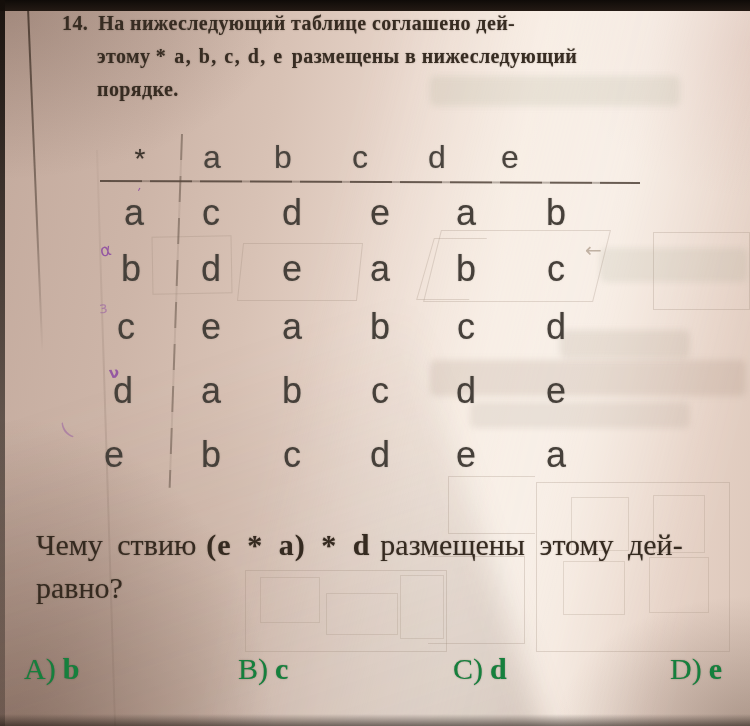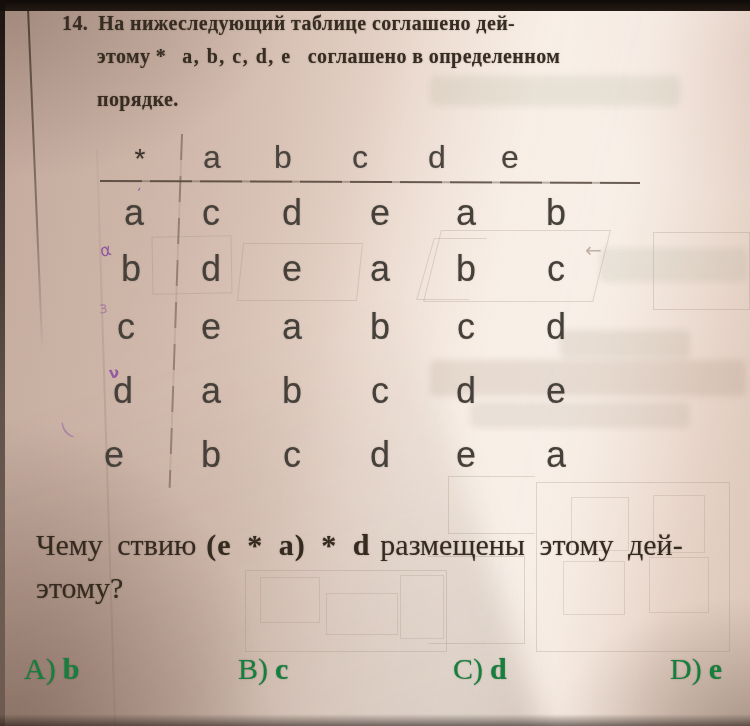"a, b, c, d, e" .p-letters { margin: 0 16px -> 0 8px }
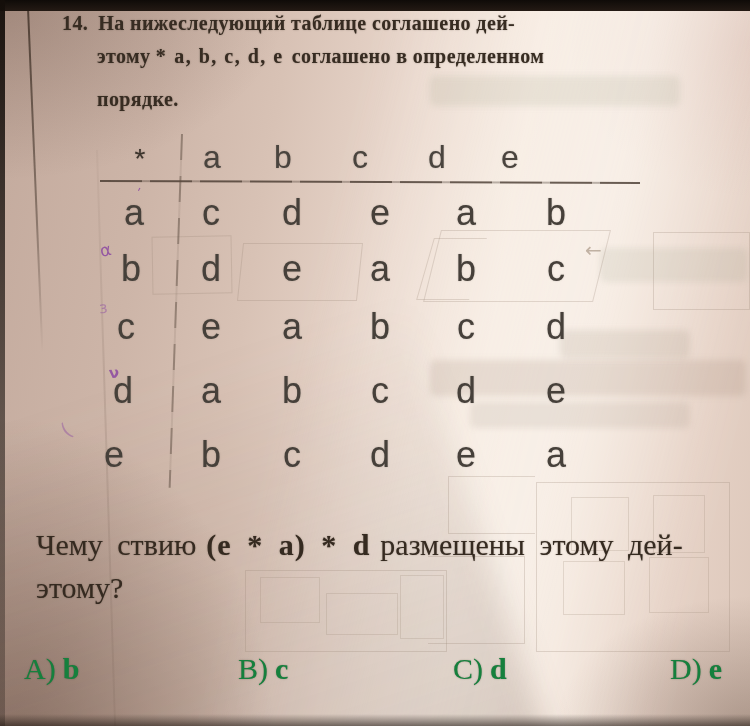"соглашено в определенном" span { text: соглашено в определенном -> размещены в нижеследующий }
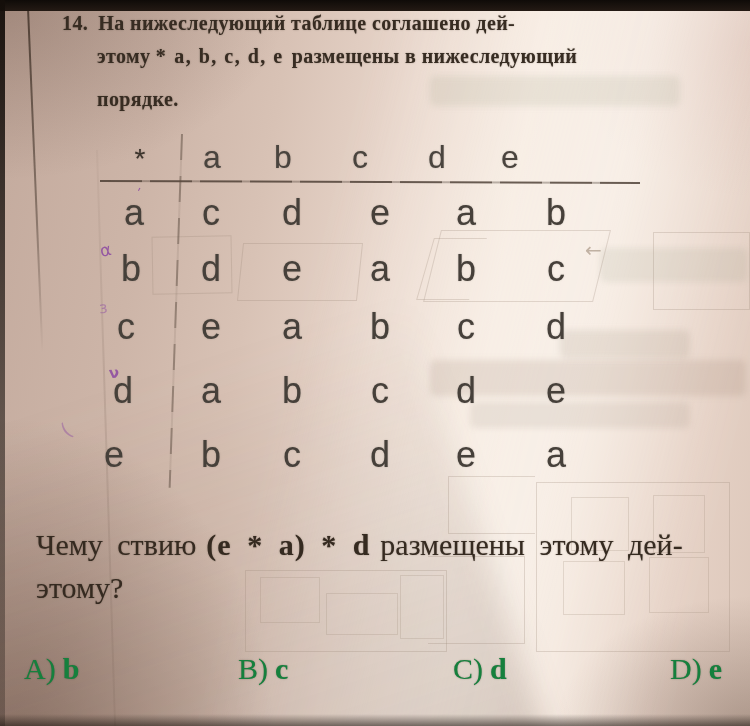"порядке." .p-line3 { top: 88px -> 78px }
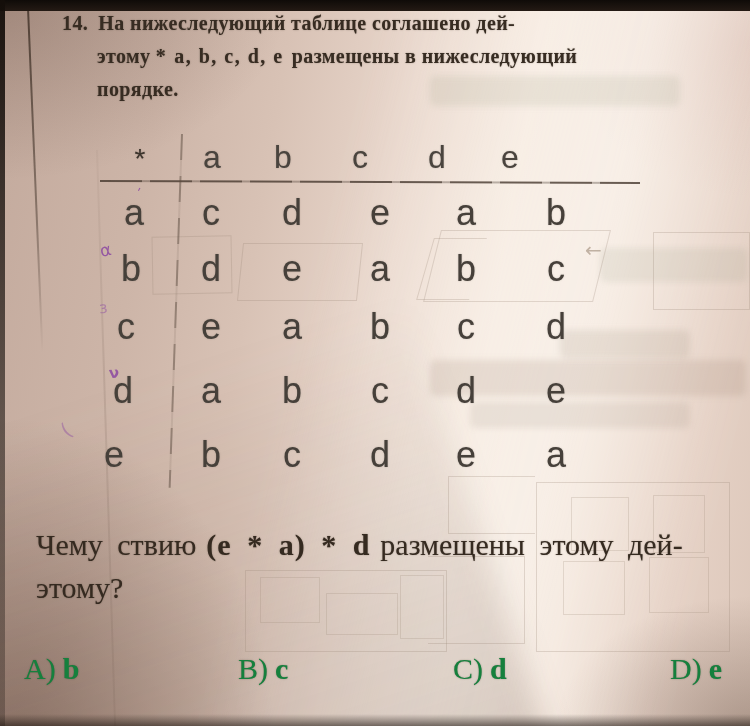"этому?" span { text: этому -> равно }
